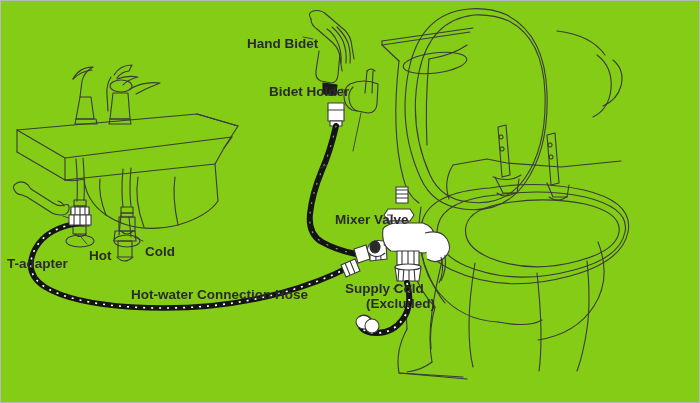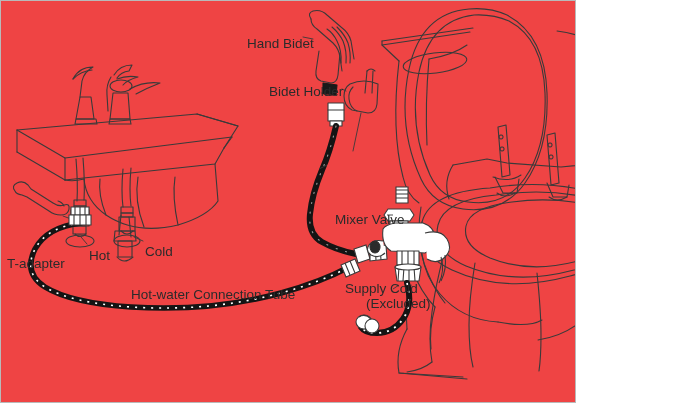"Hand Bidet" #diagram-frame { background: #ef4444 -> #84cc16; font-weight: none -> bold; width: 576px -> 700px }
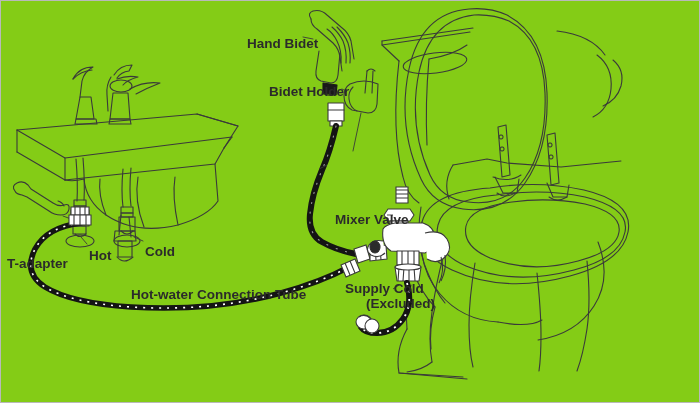"Hot-water Connection Tube" div.lbl { text: Tube -> Hose }
